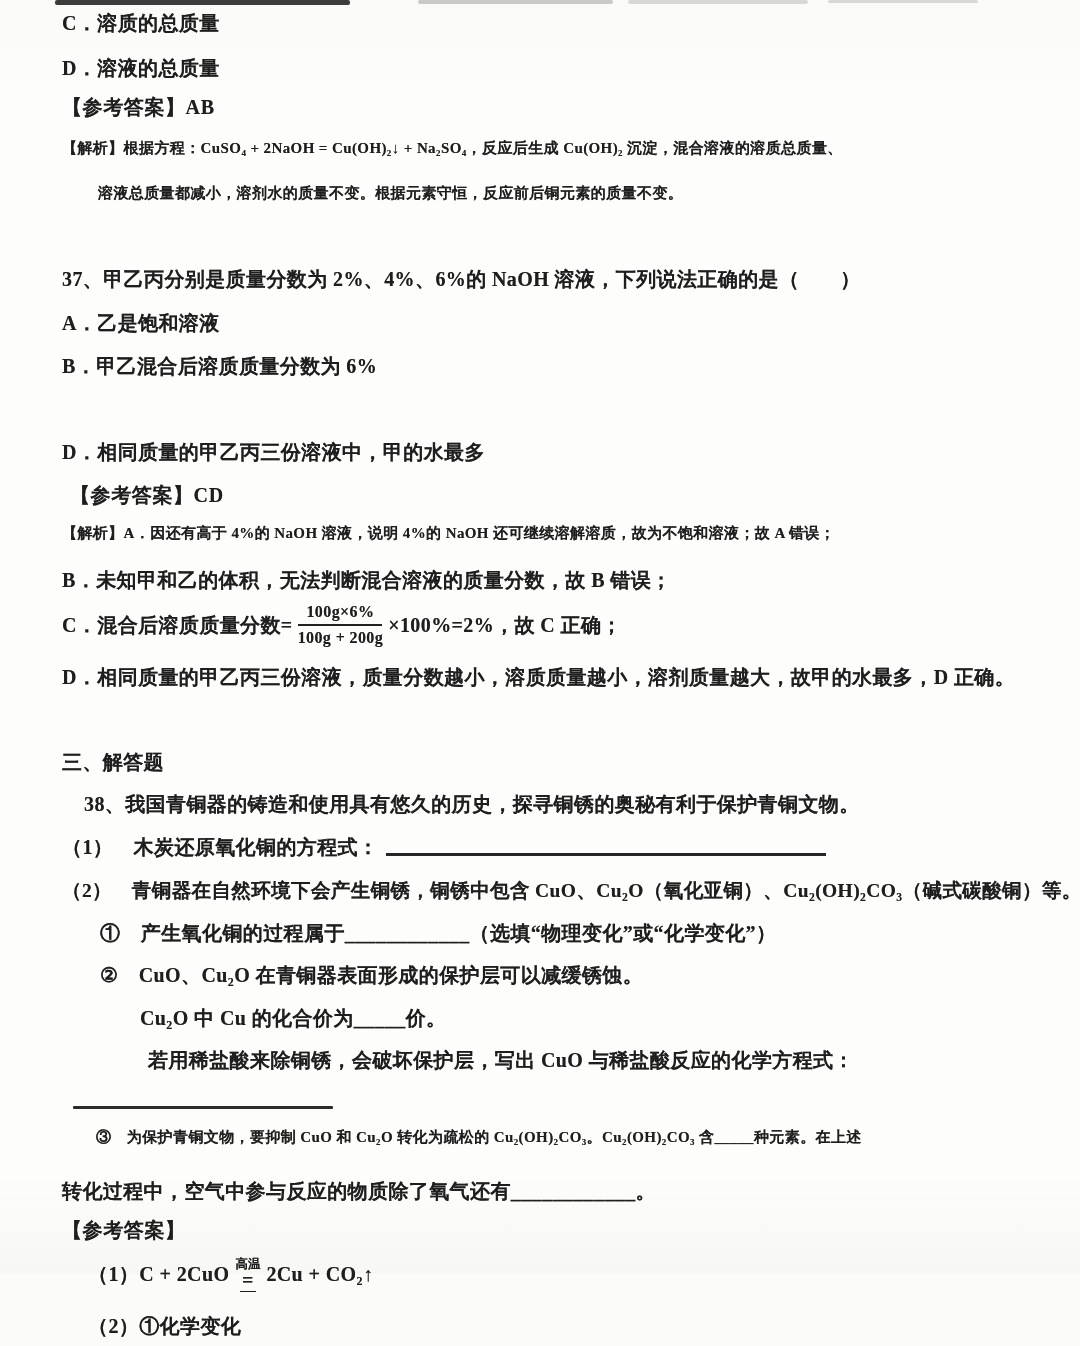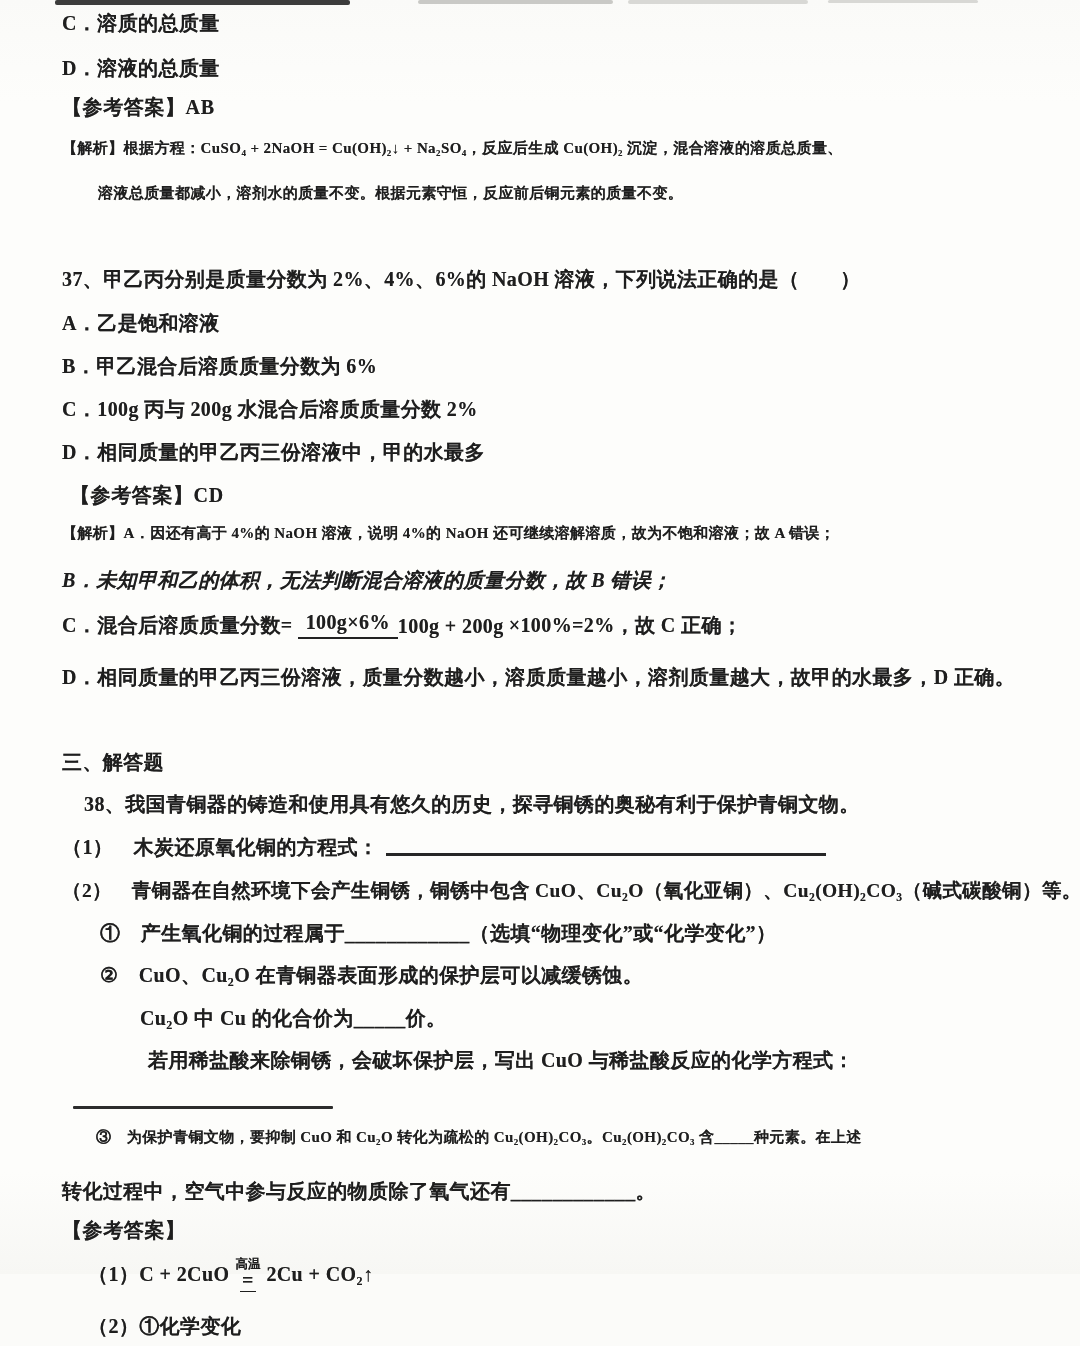"C．100g 丙与 200g 水混合后溶质质量分数 2%" div.line { html: <div>C．100g 丙与 200g 水混合后溶质质量分数 2%</div> -> none }
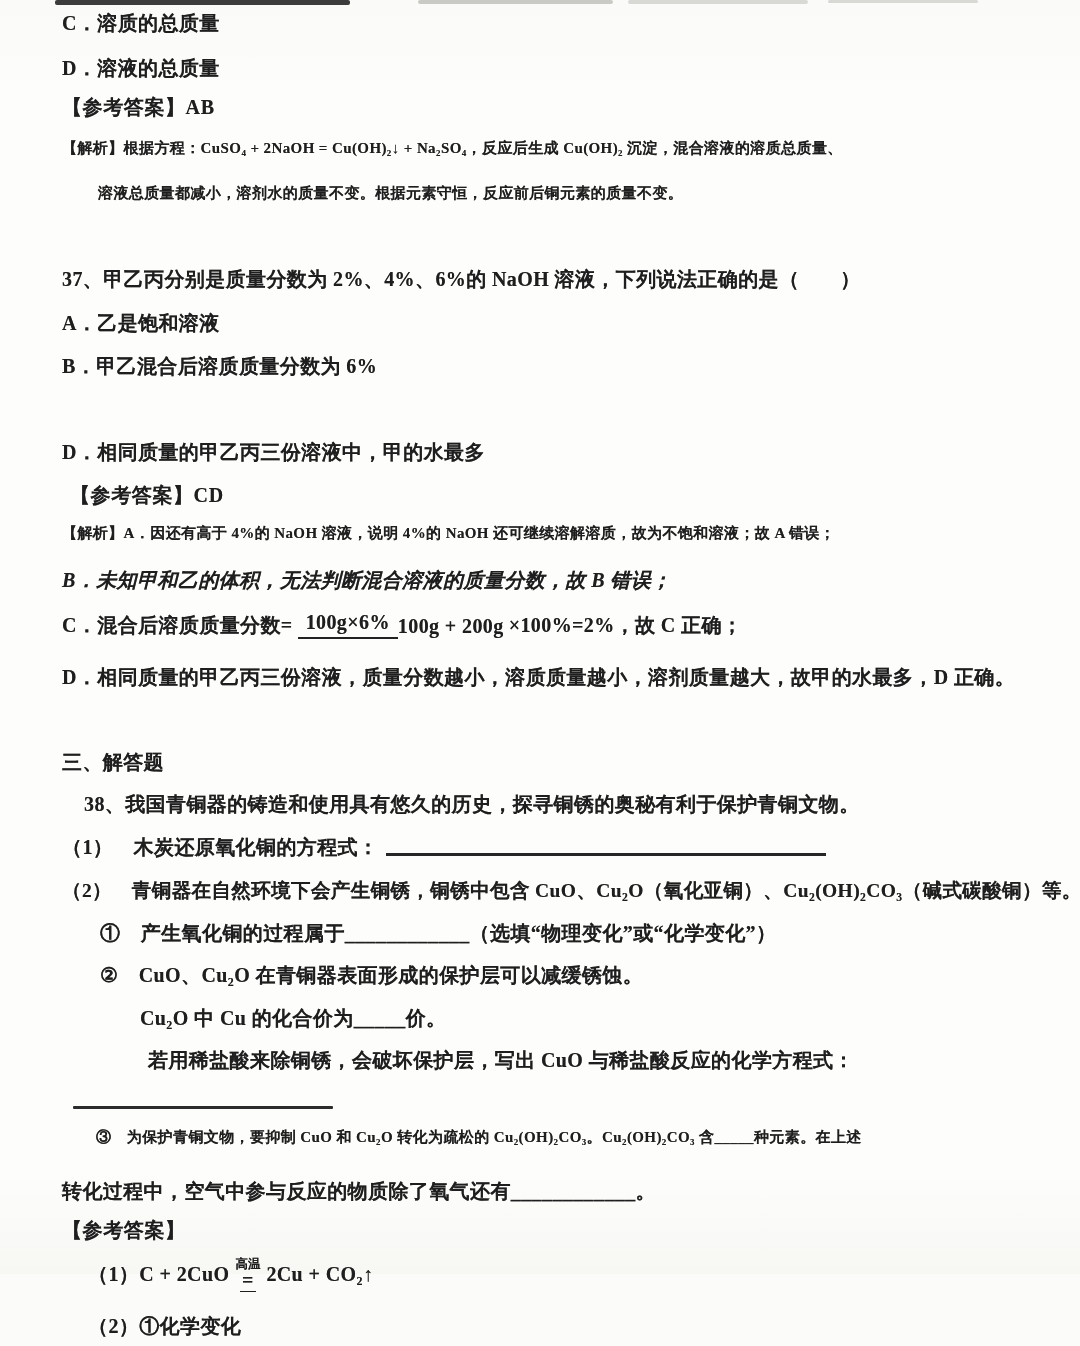"B．未知甲和乙的体积，无法判断混合溶液的质量分数，故 B 错误；" div.line { font-style: italic -> none }
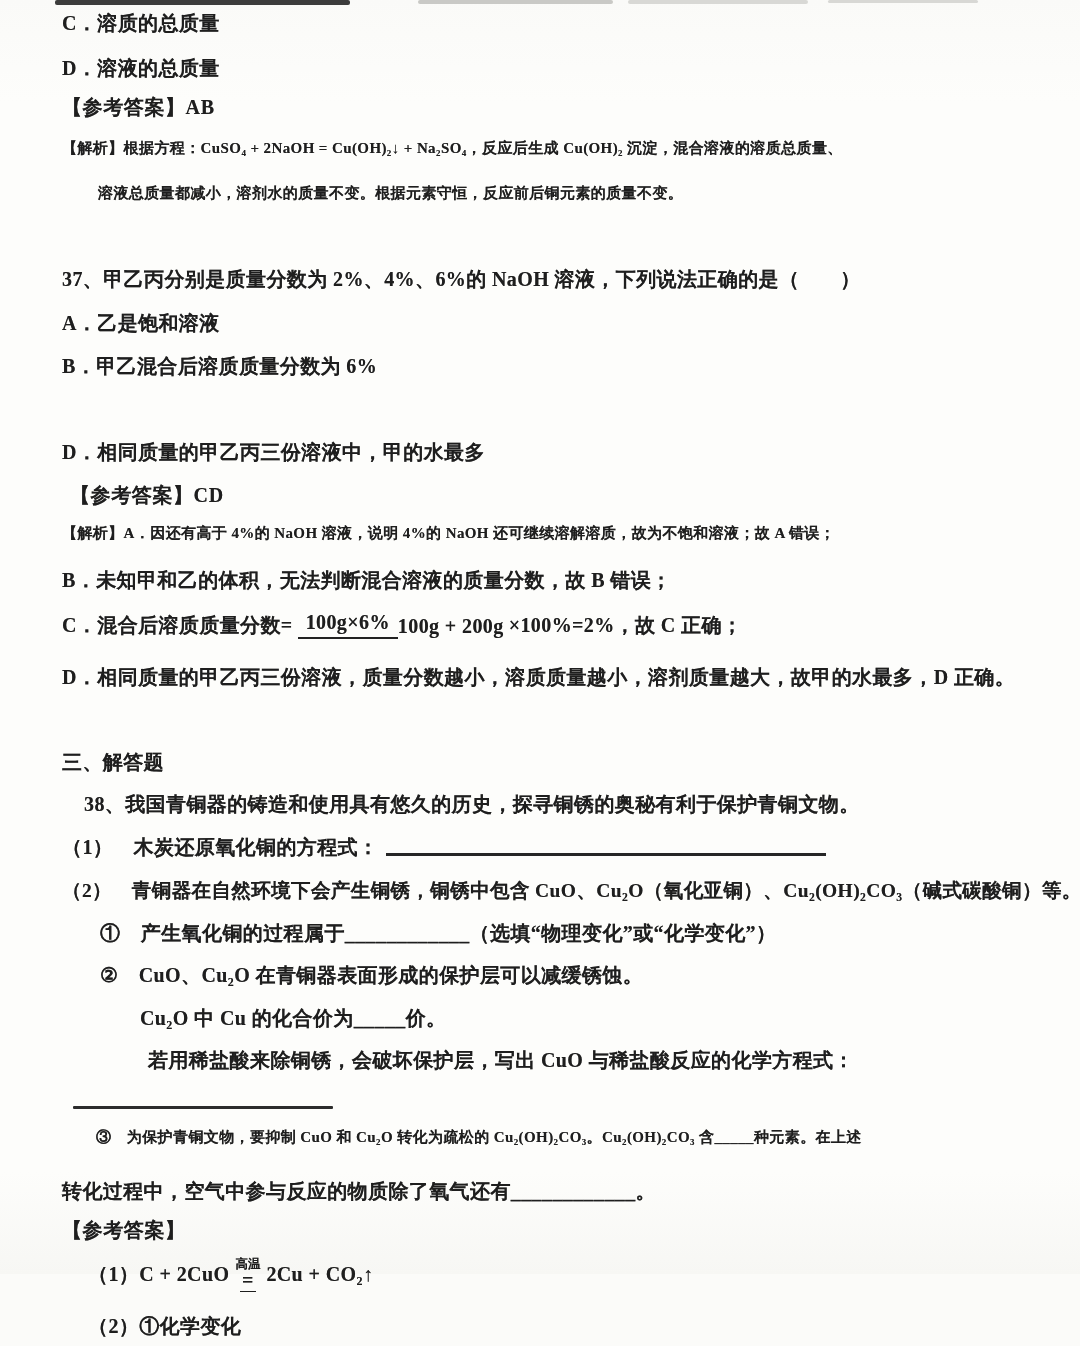"100g×6%" .frac { flex-direction: row -> column; font-size: 20px -> 16px }
